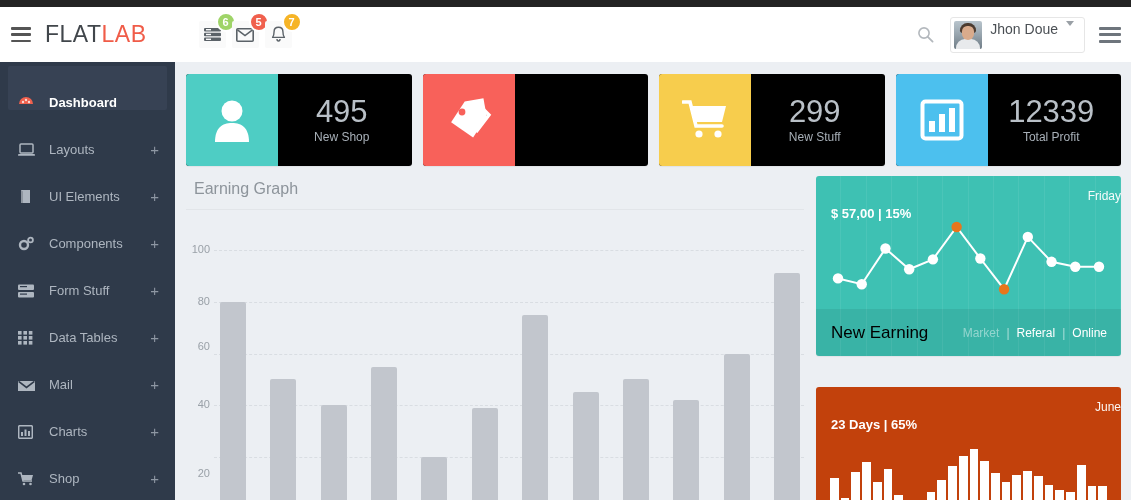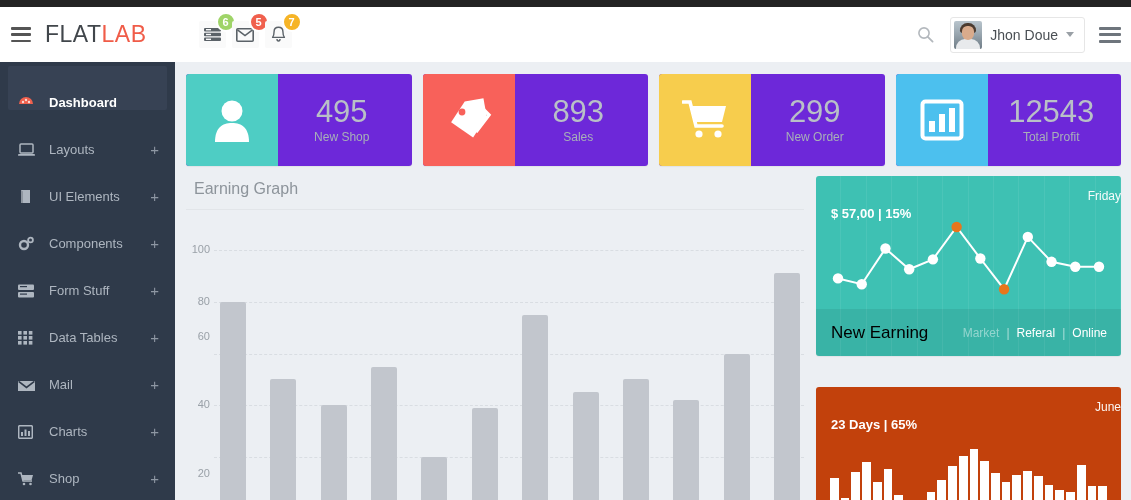"Jhon Doue" .user-box { align-items: center -> flex-start }
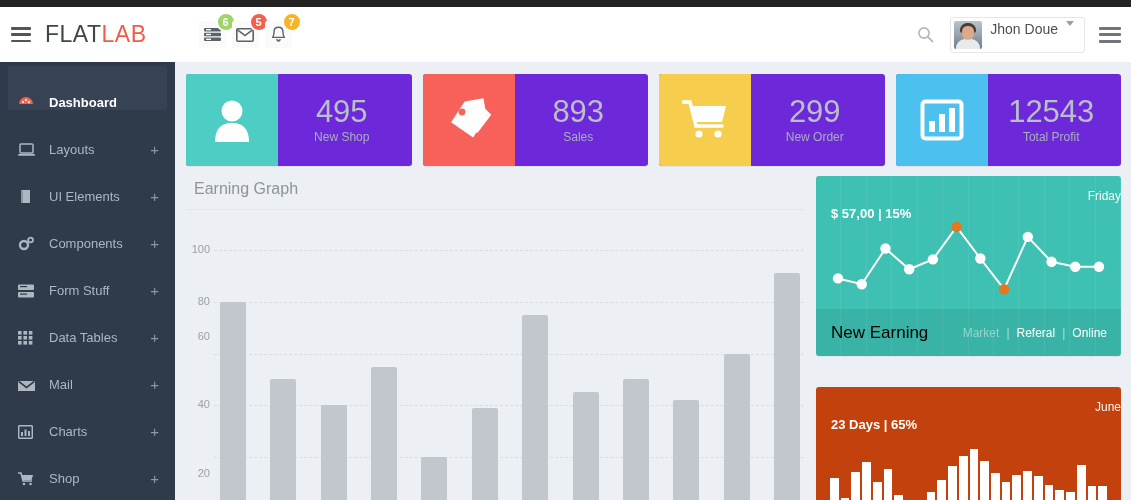"495" .stat-card { background: #6d28d9 -> #000000 }
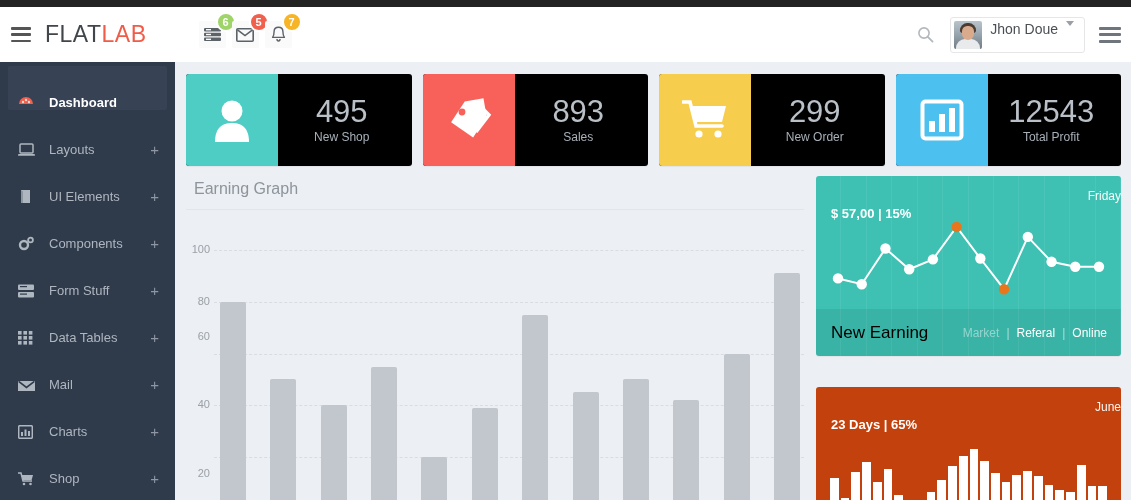"893" div.stat-text { html: <div> <span>893</span> <span>Sales</span> </div> -> none }
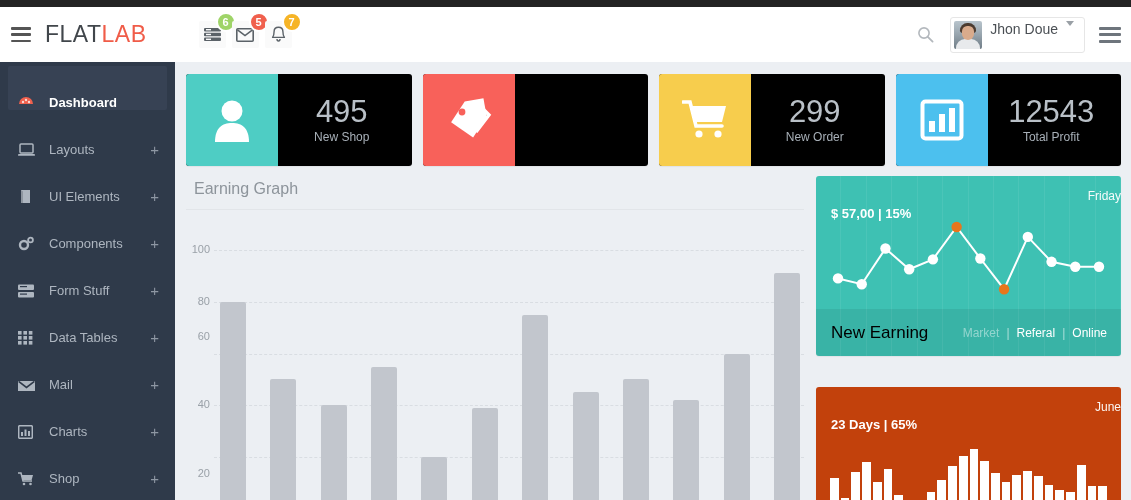"12543" span.stat-num { text: 12543 -> 12339 }
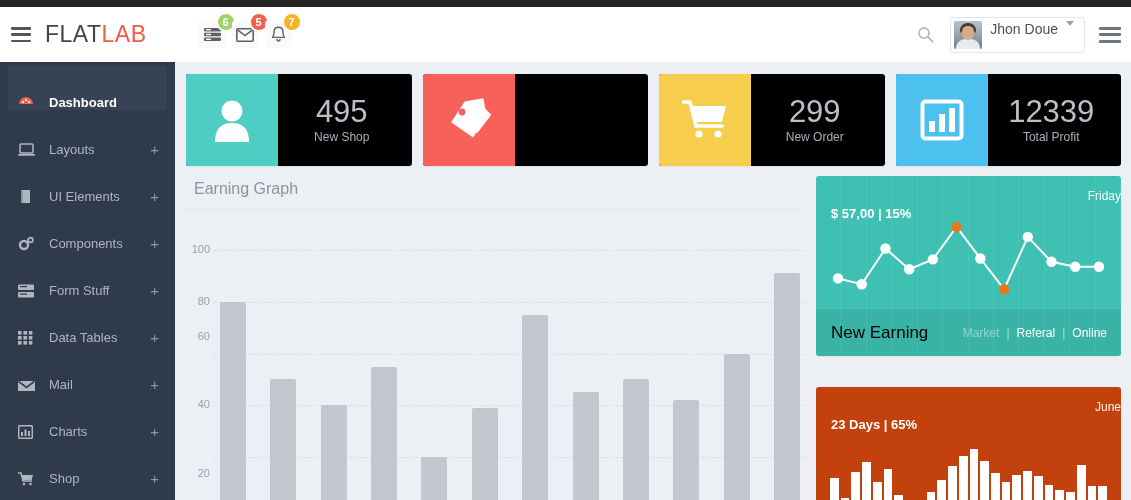"New Order" span.stat-lab { text: Order -> Stuff }
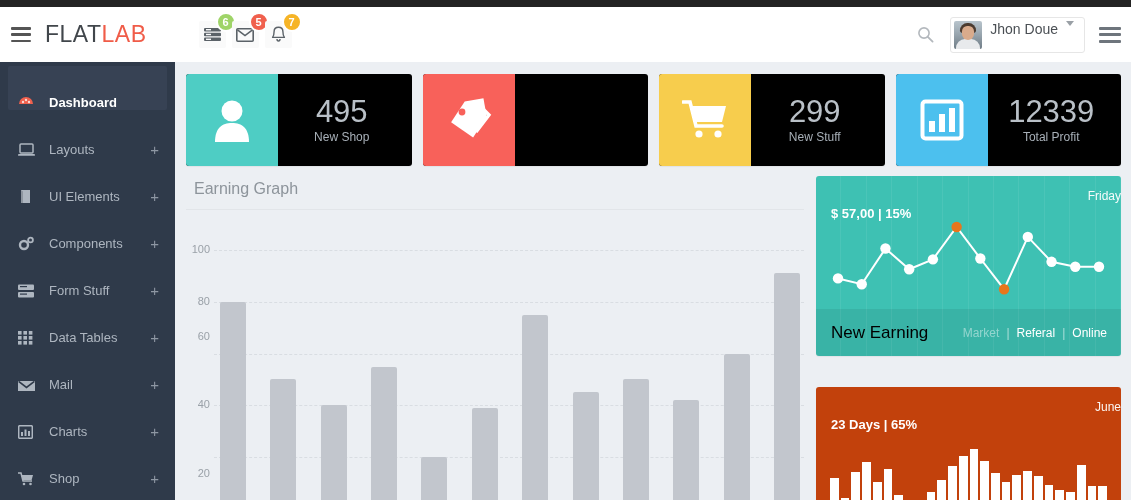"60" div.gl-label { top: 113px -> 123px }
